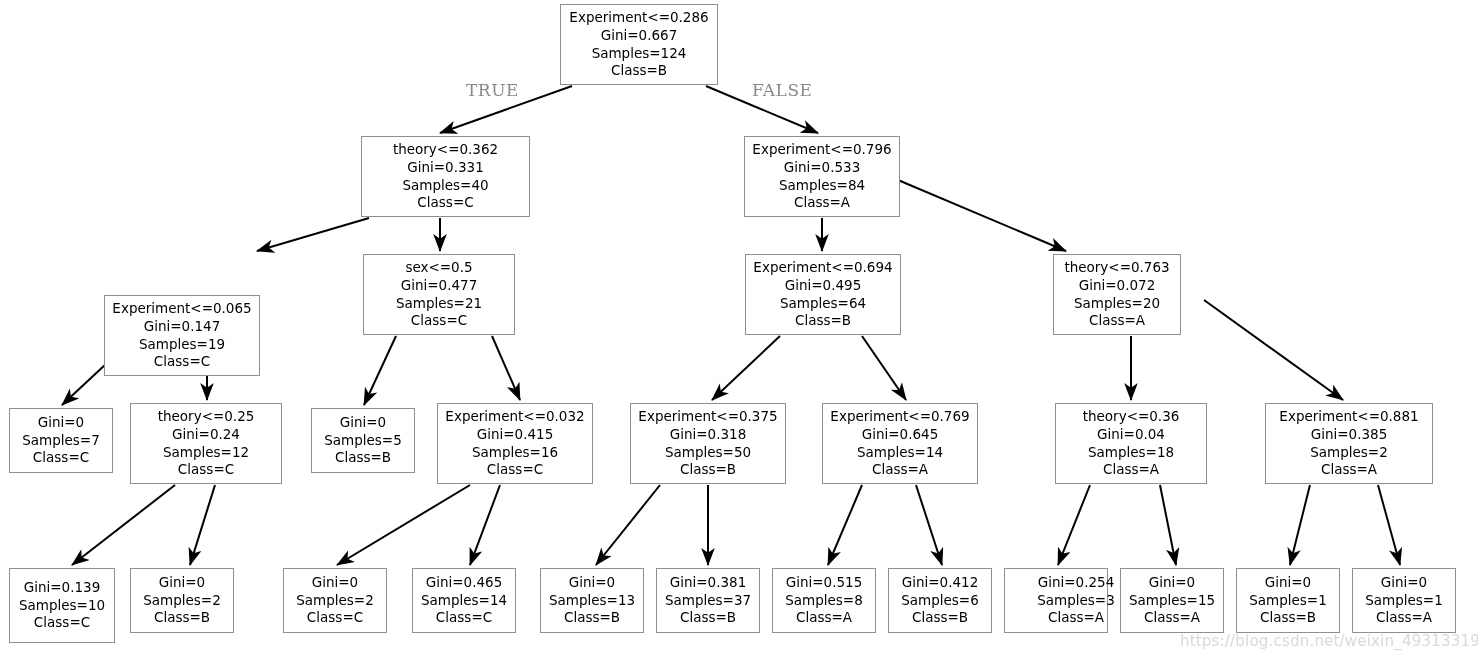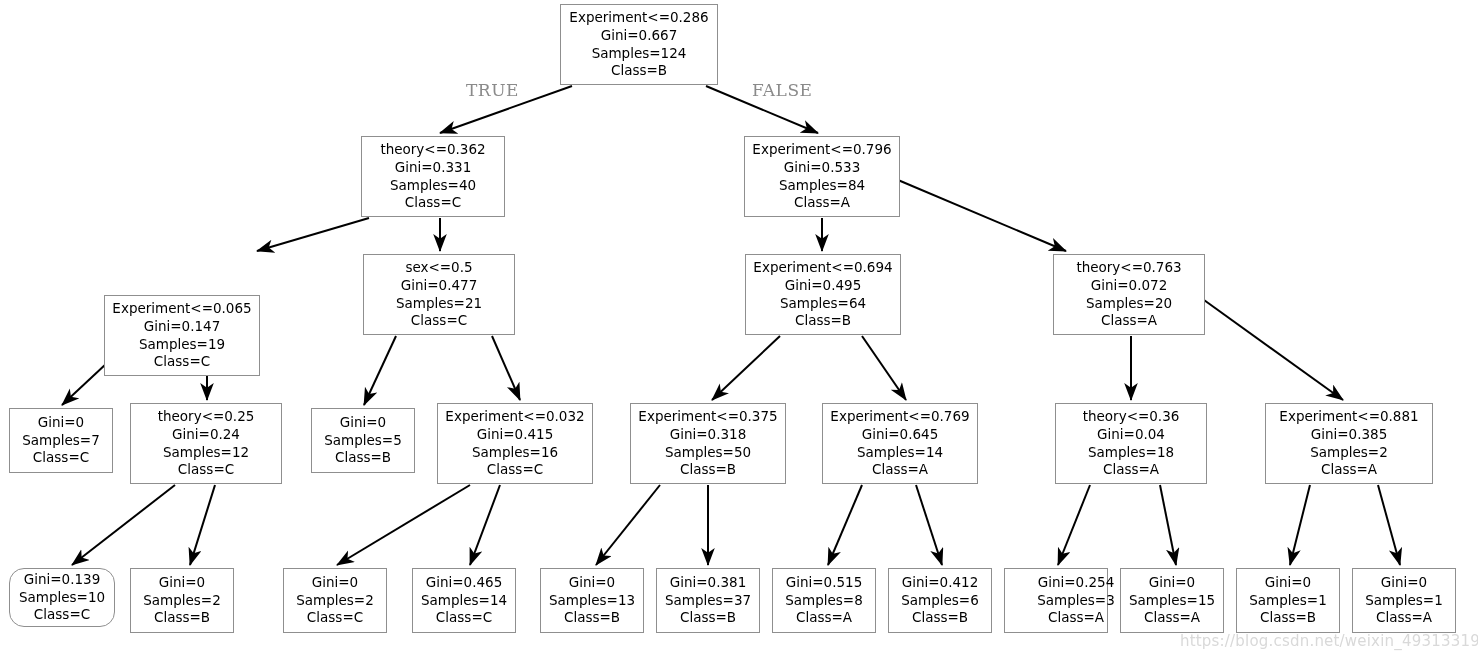"theory<=0.362" div.node { width: 144px -> 169px }
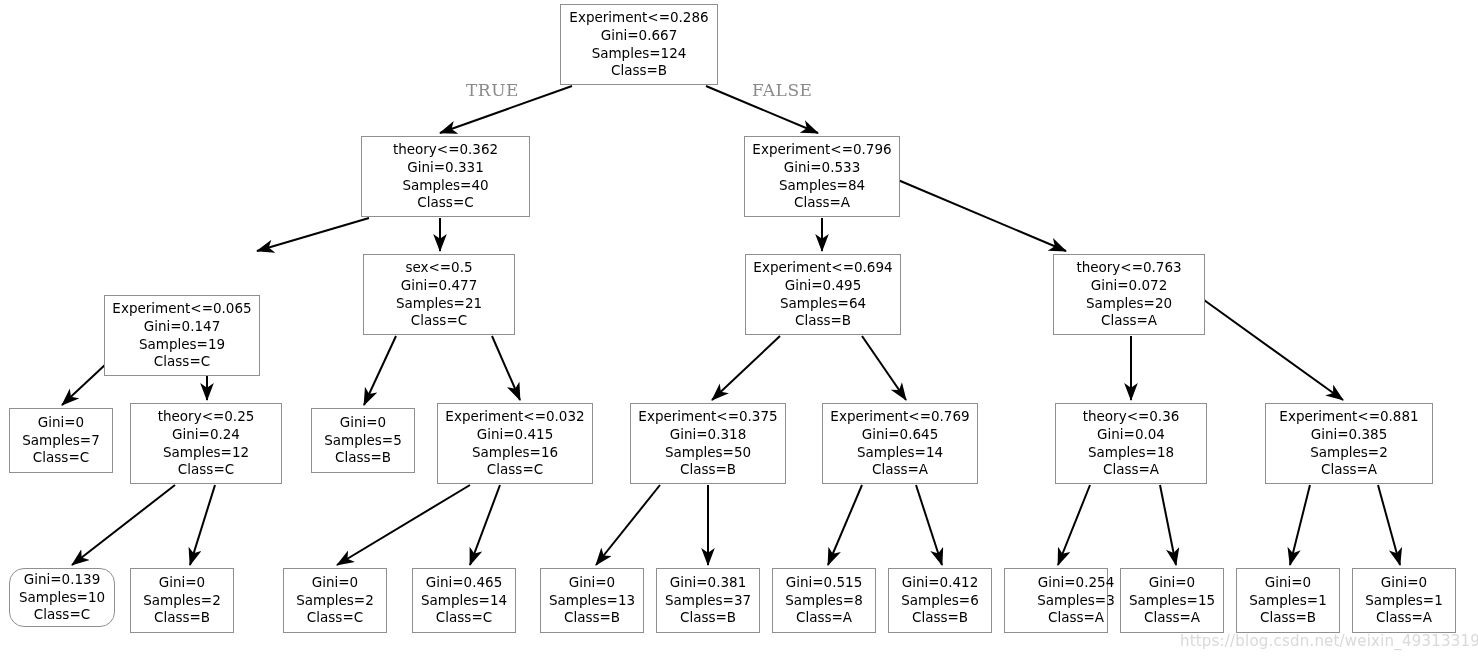"theory<=0.763" div.node { width: 152px -> 128px }
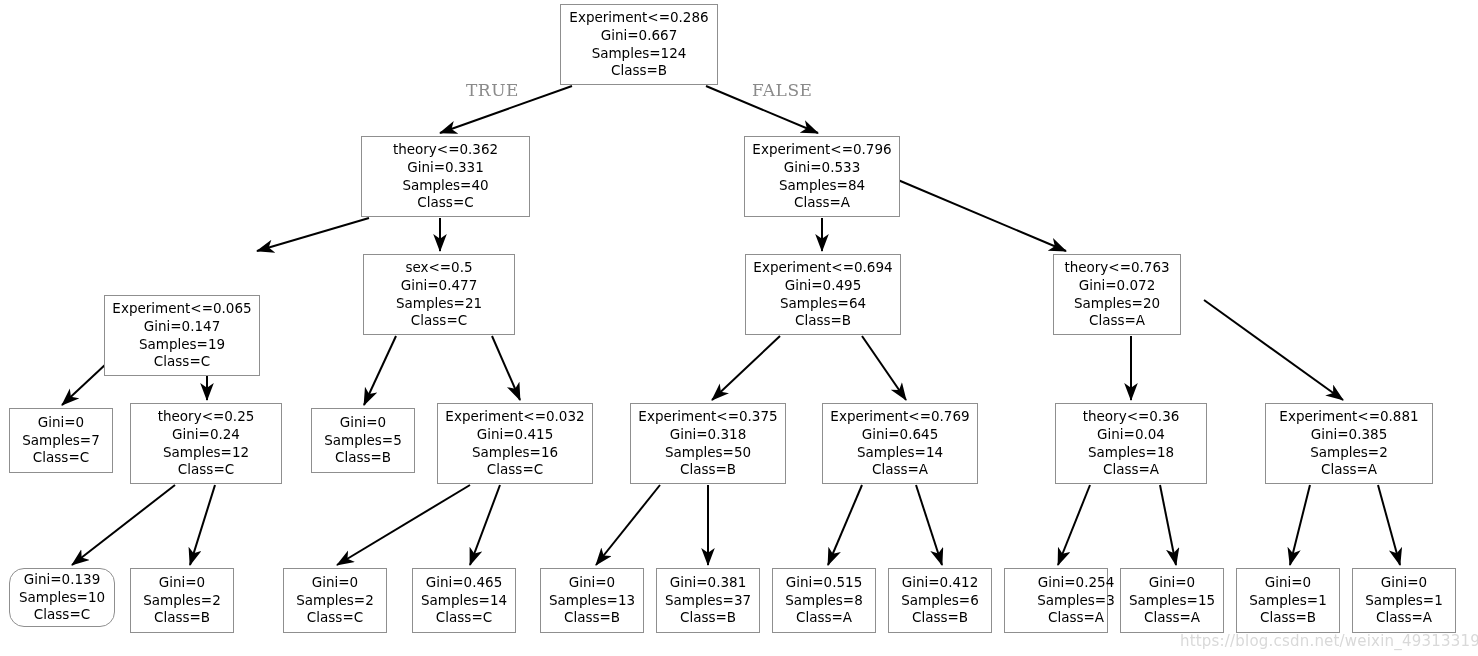"Gini=0.139" div.node { border-radius: 15px -> none; height: 59px -> 75px }
